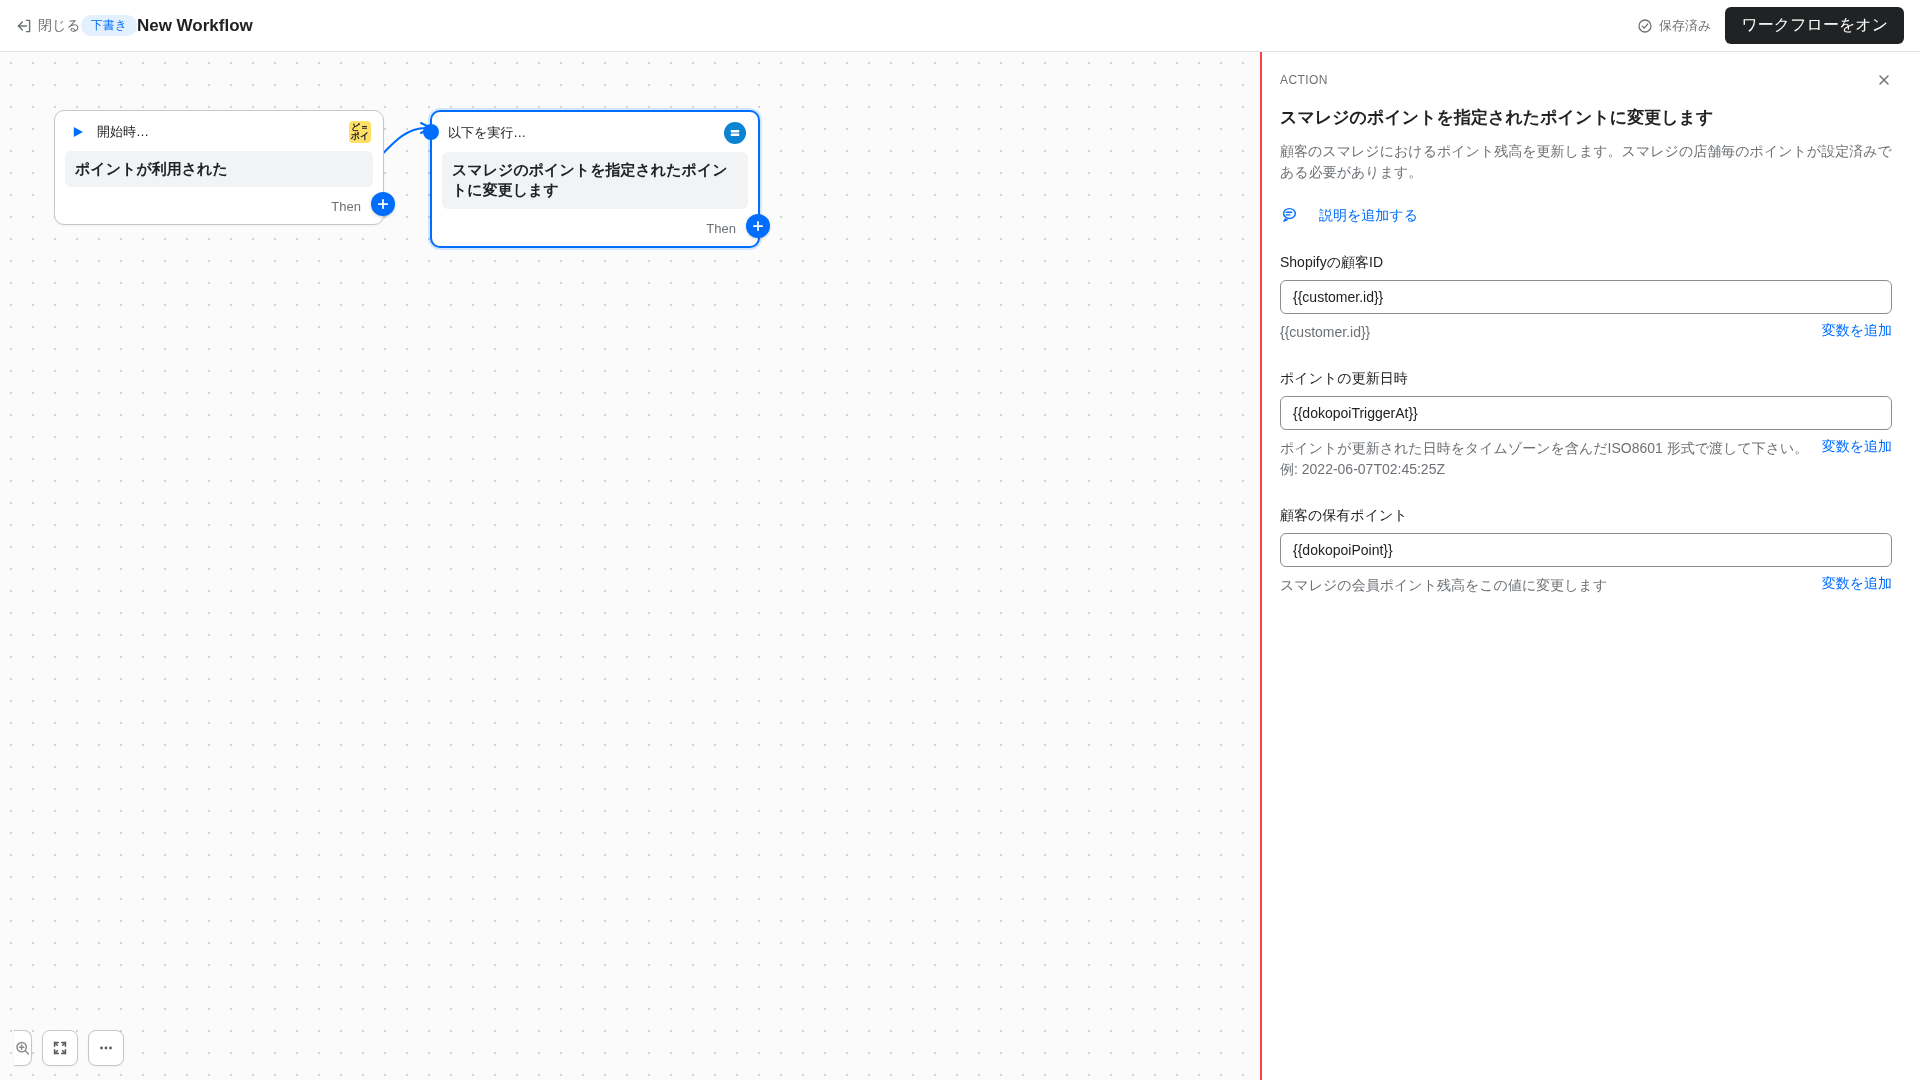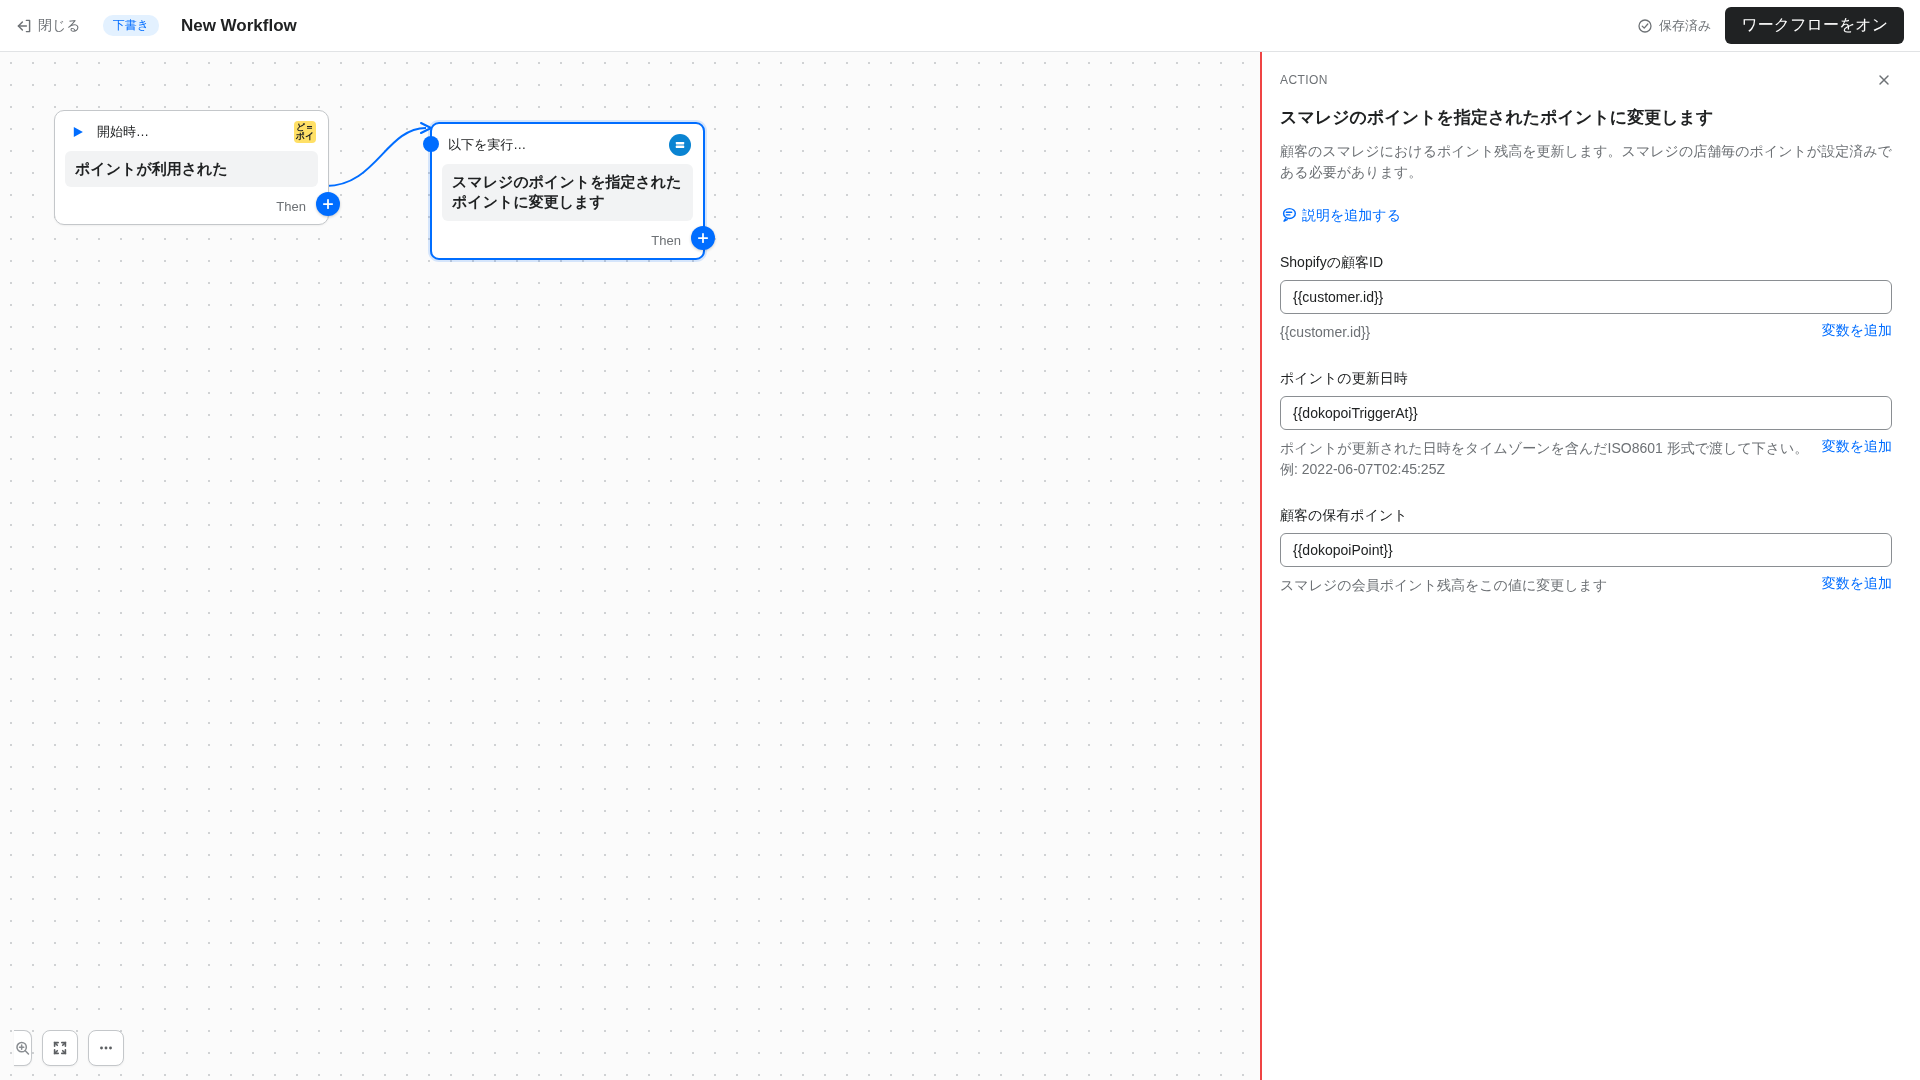"閉じる" .topbar .left { gap: 22px -> 0 }
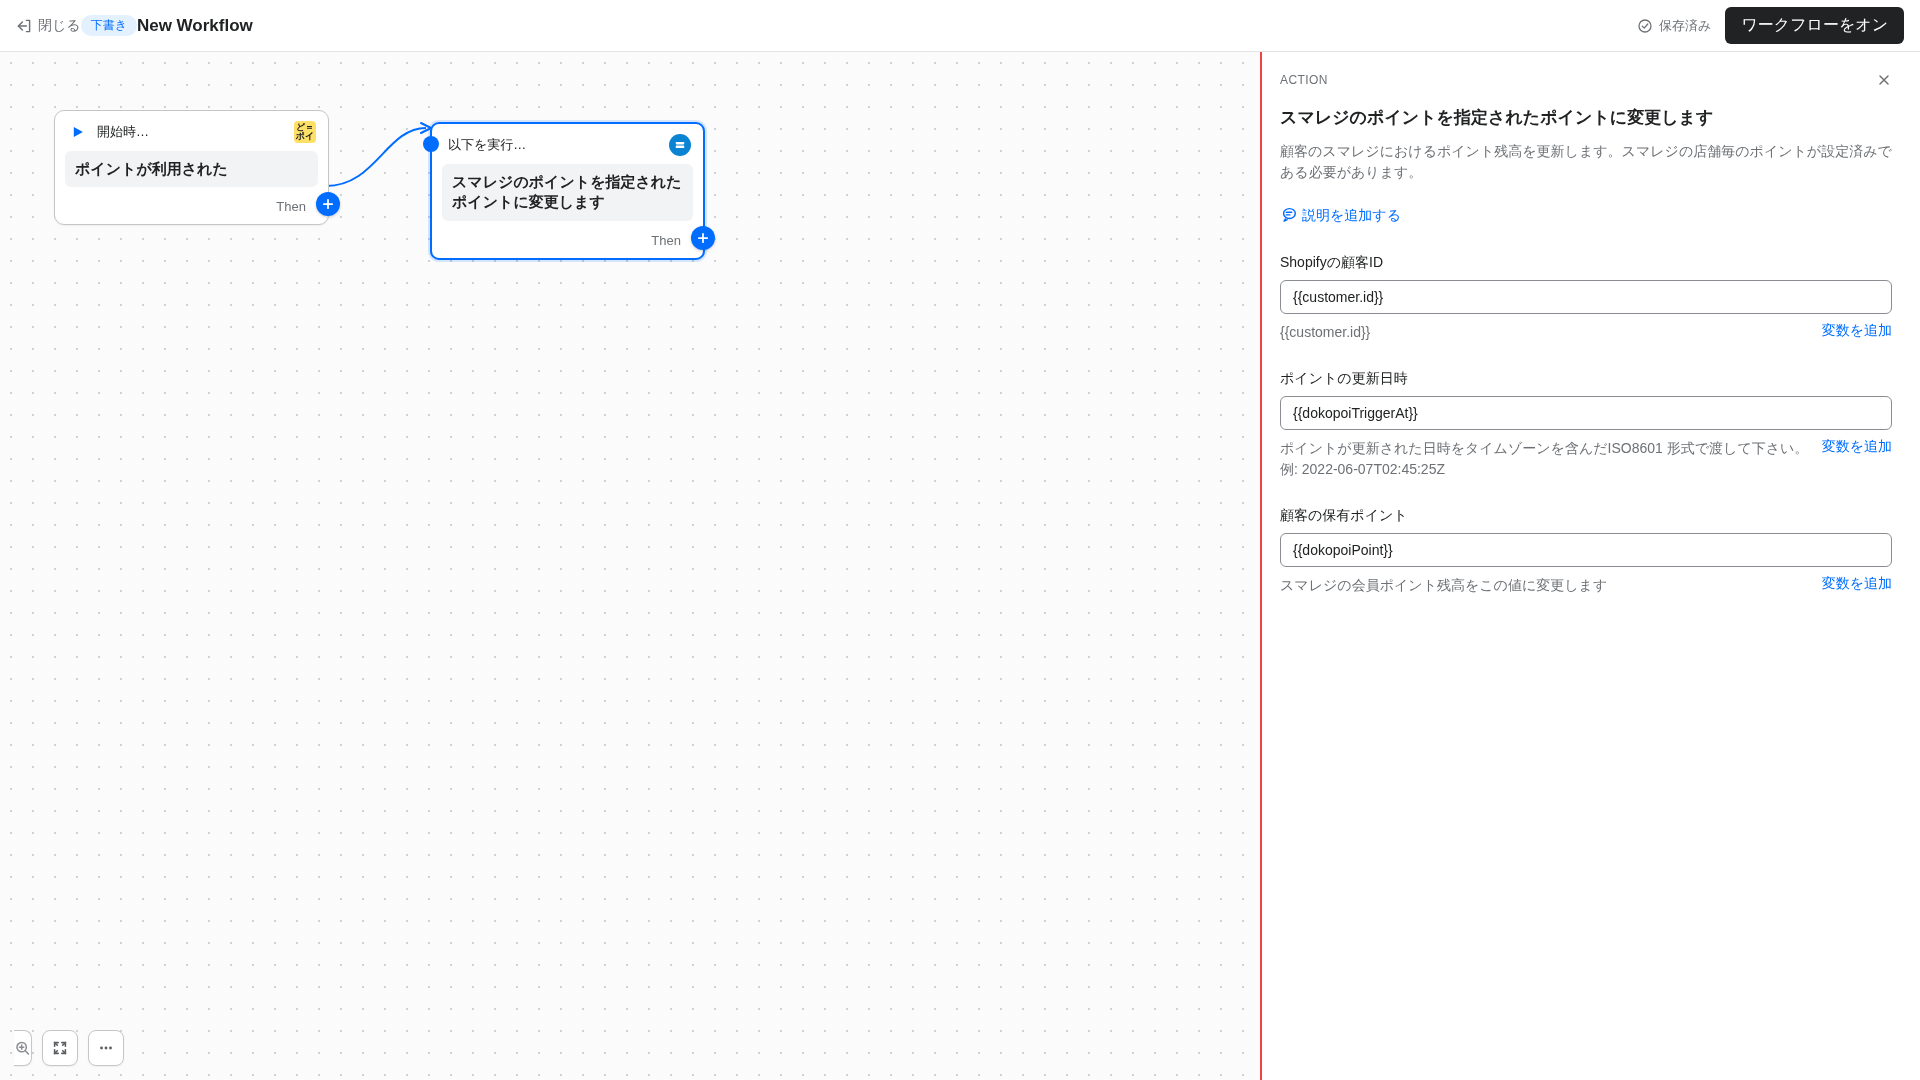"開始時…" .node { width: 275px -> 330px }
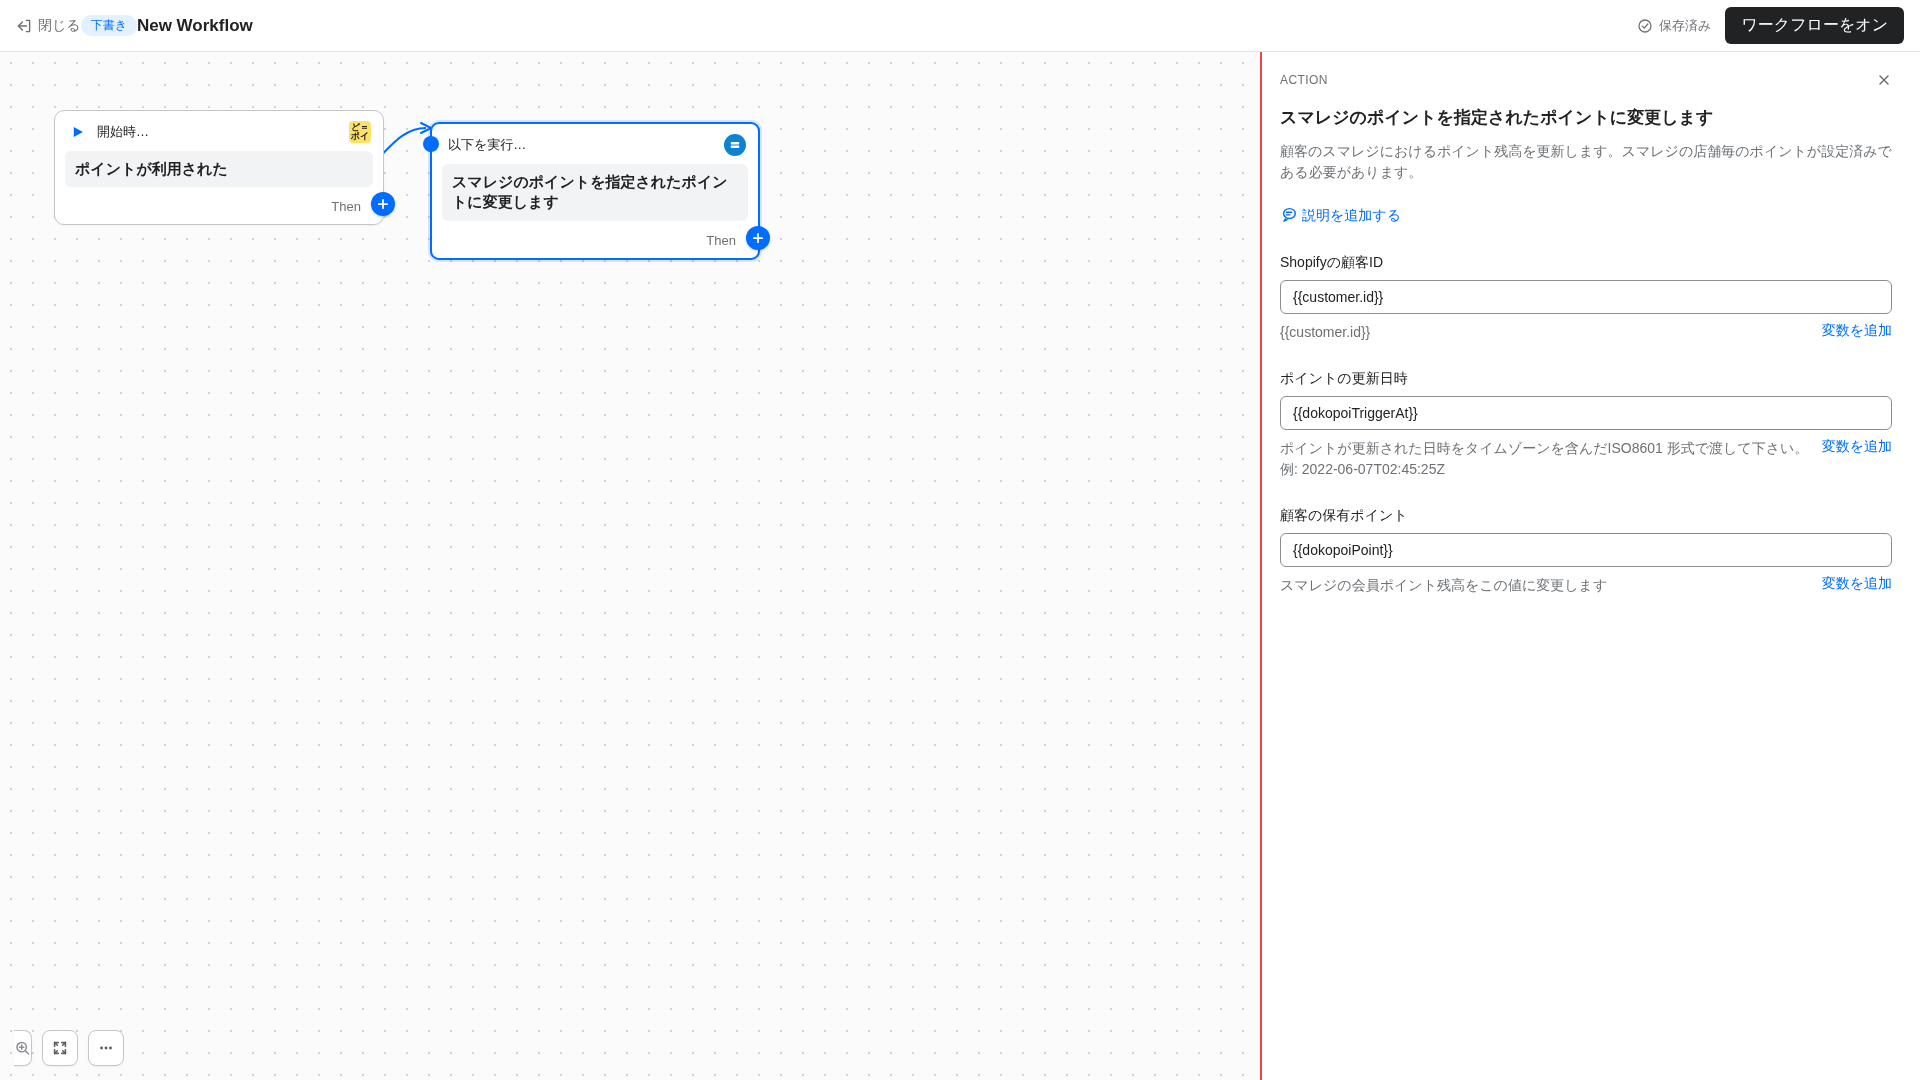"以下を実行…" div.node { border-radius: 9px -> none; top: 70px -> 58px }
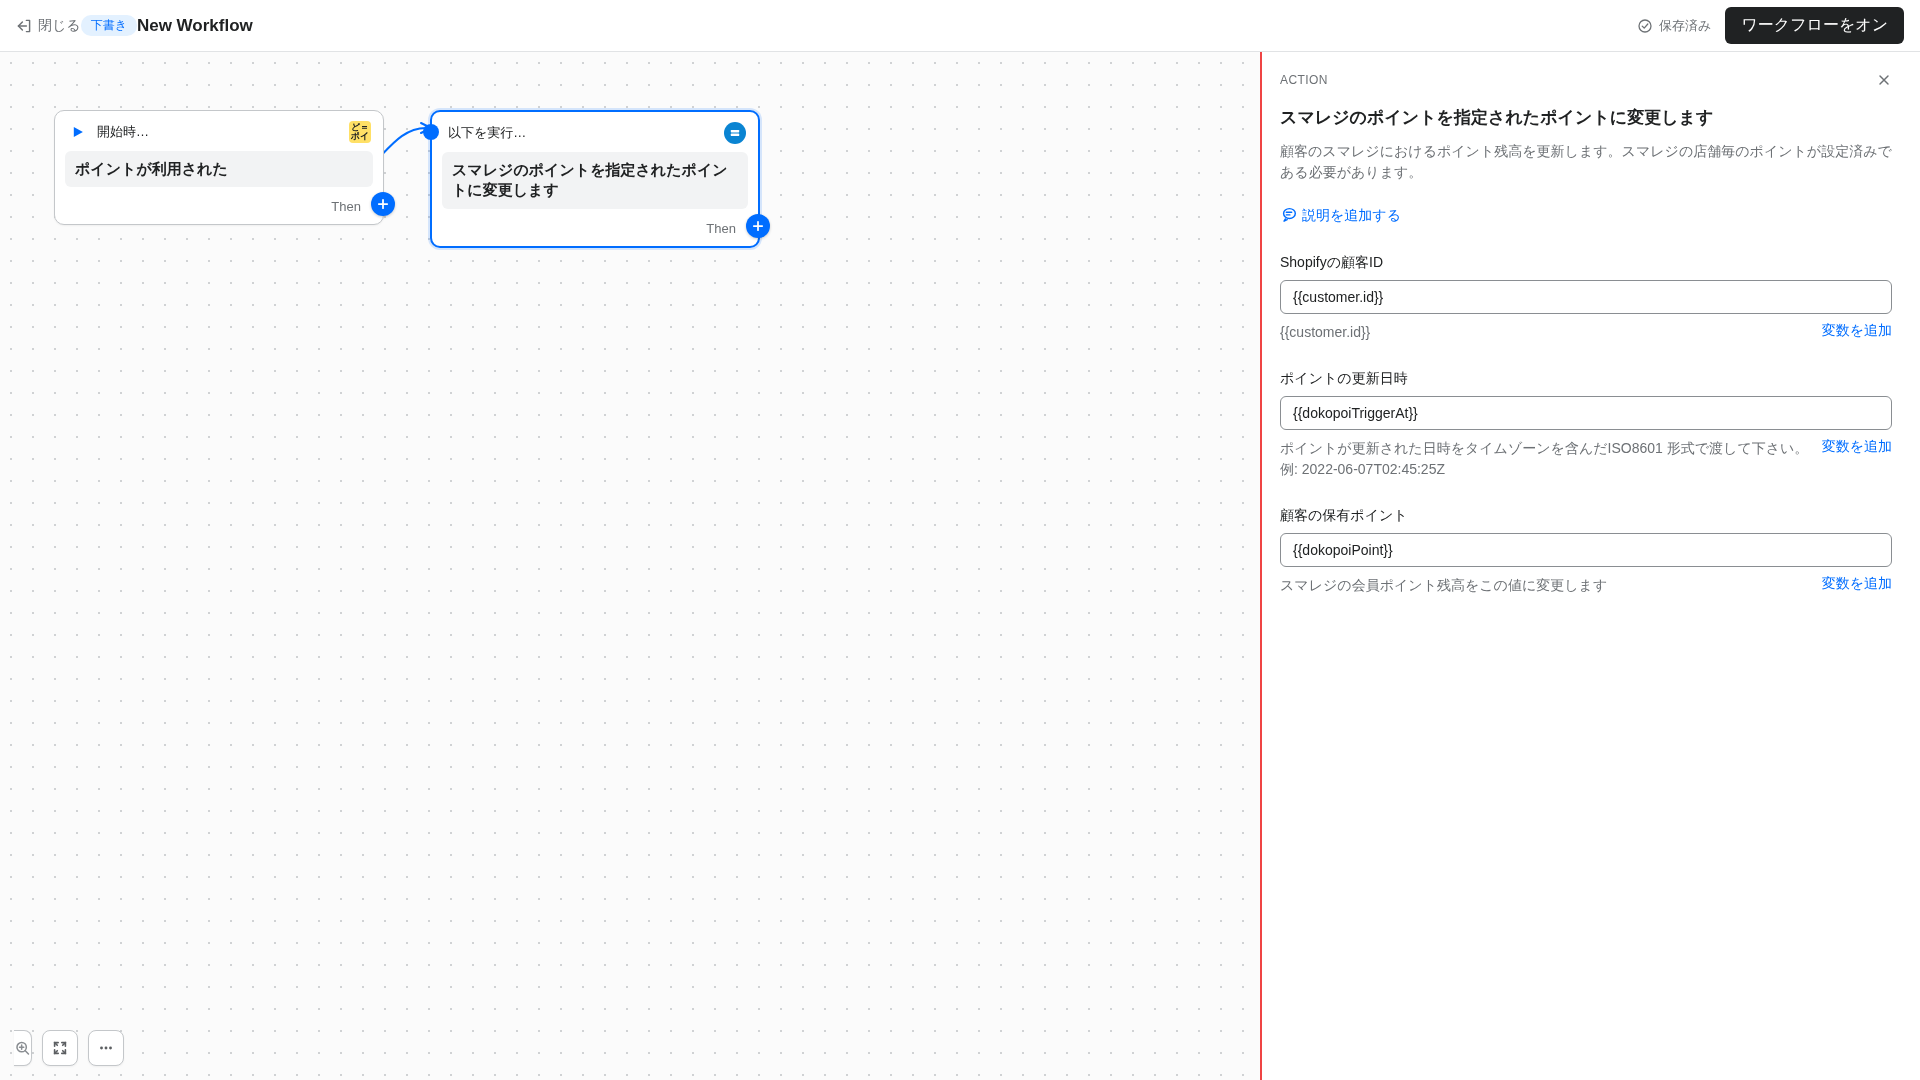"説明を追加する" .add-desc { gap: 4px -> 21px }
